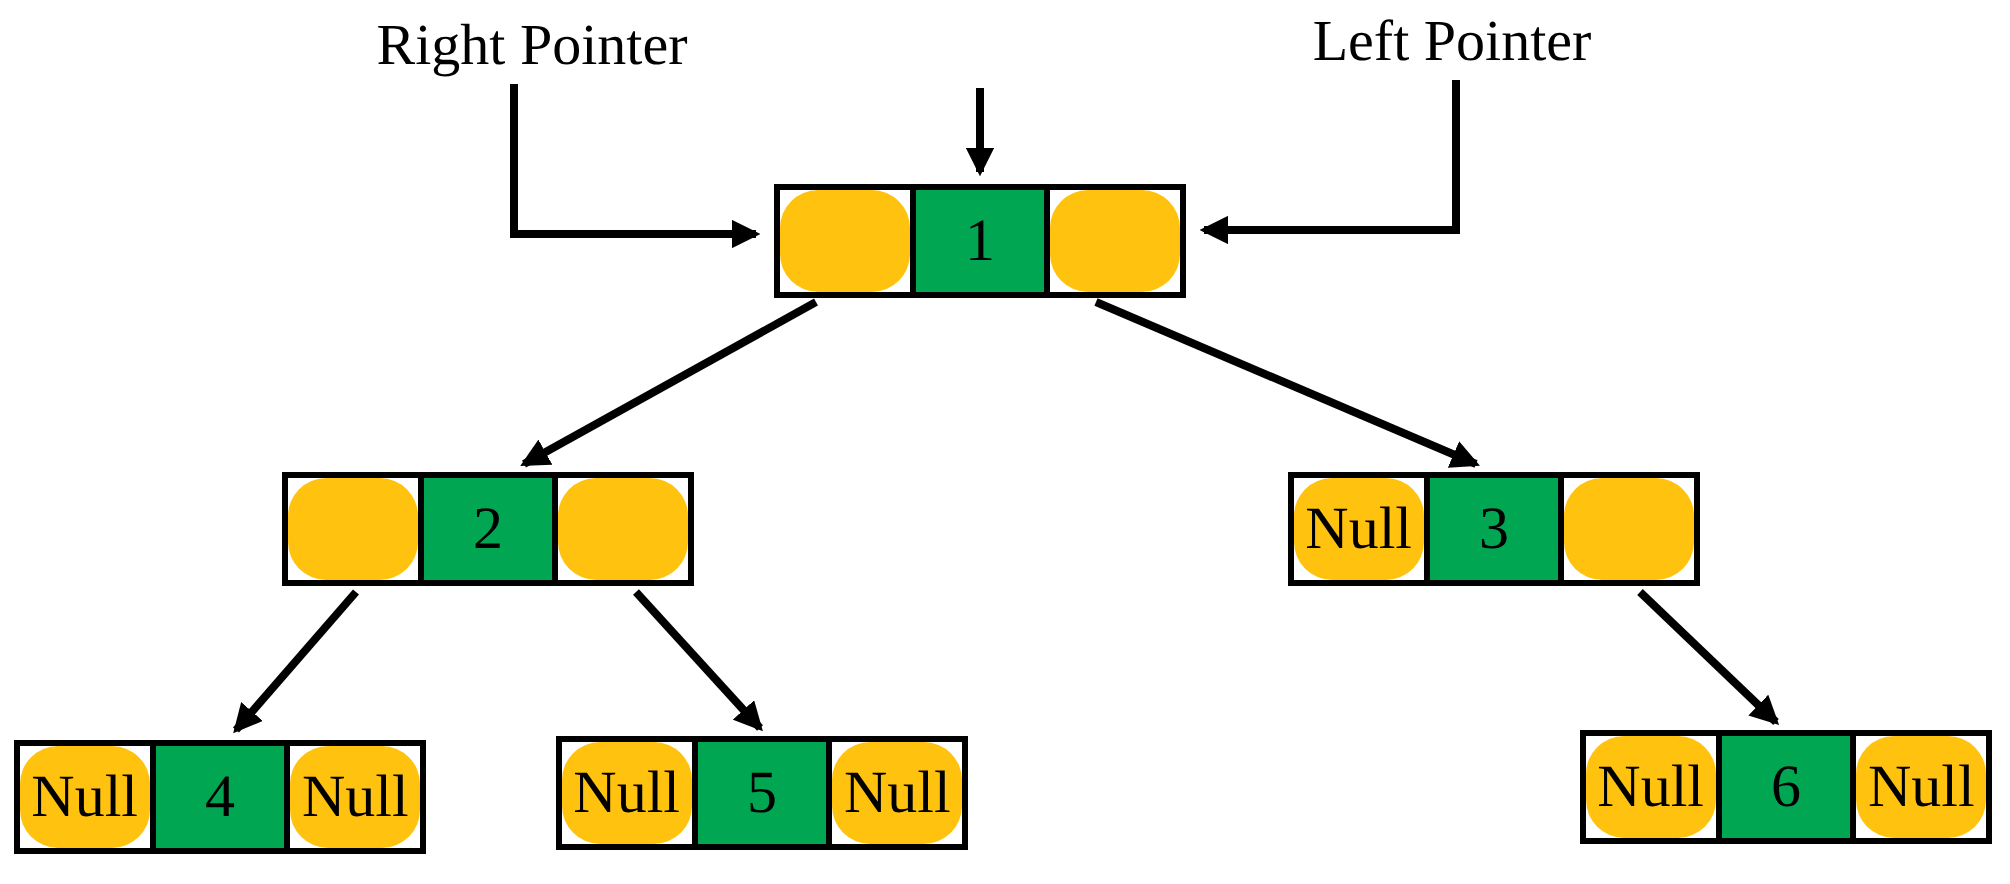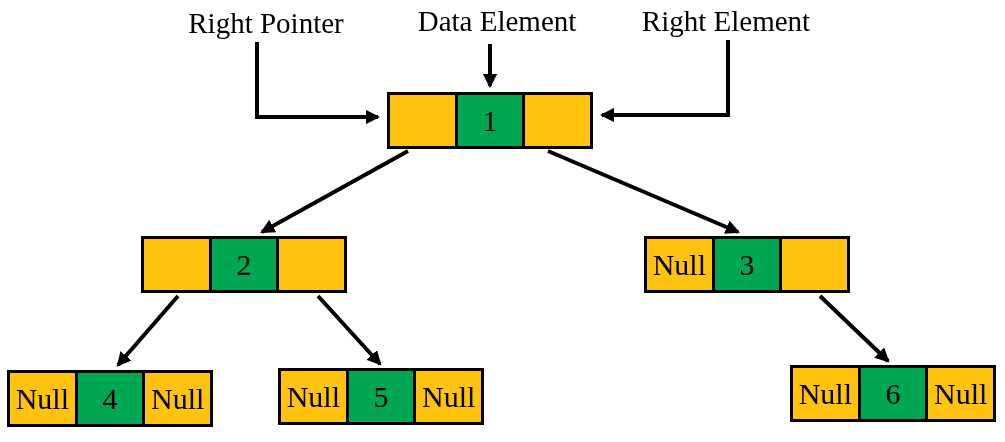"Data Element" div.diagram-label { html: <div>Data Element</div> -> none }
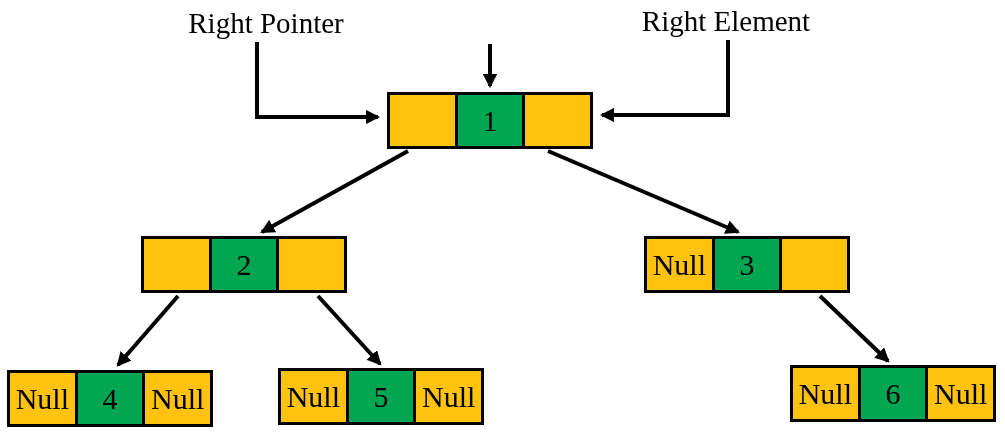"Right Element" div.diagram-label { text: Right Element -> Left Pointer }
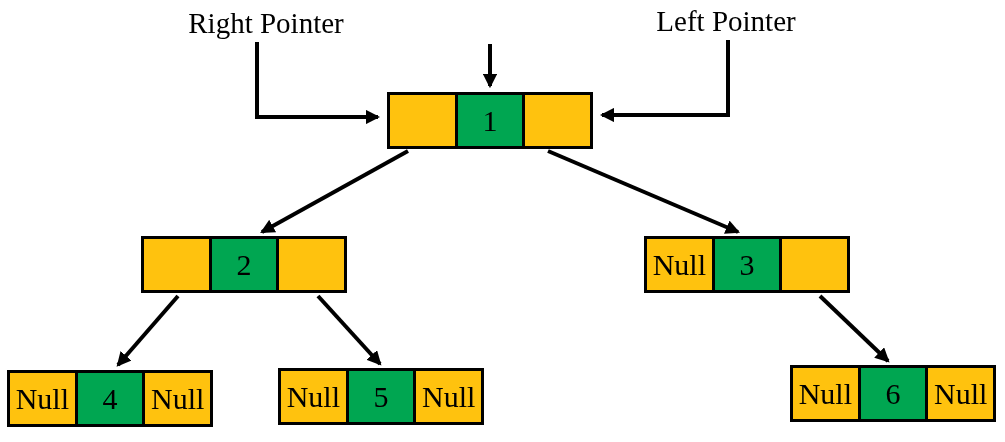"Null" .cell.pointer-cell { border-radius: none -> 19px }
